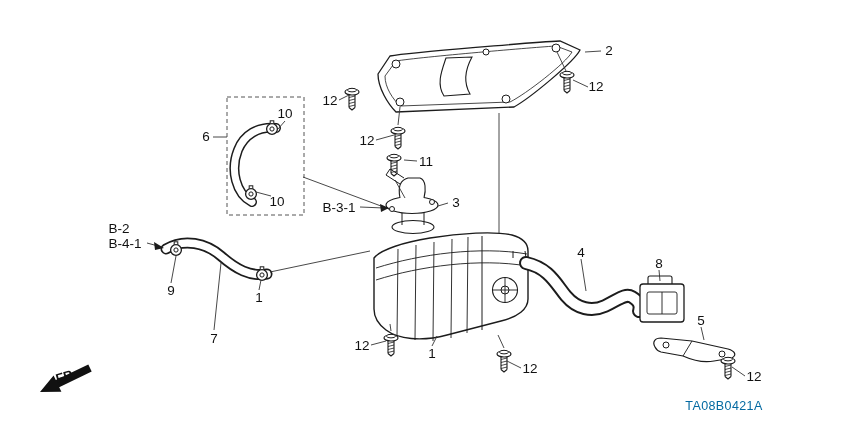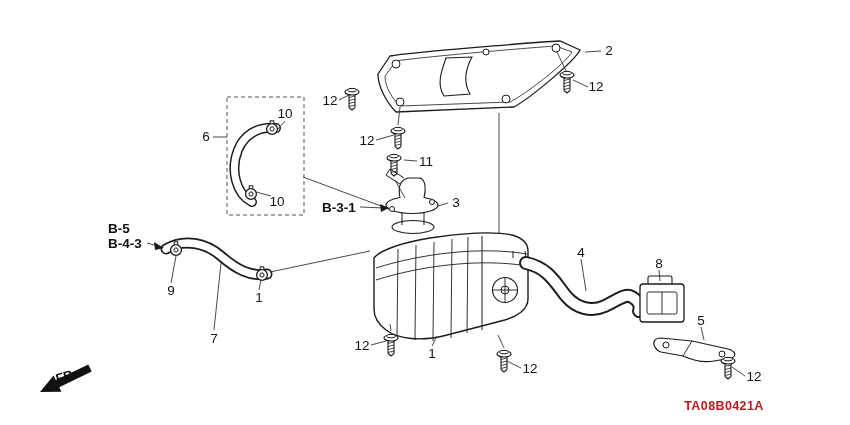"B-3-1" .callout.bold { font-weight: bold -> normal }
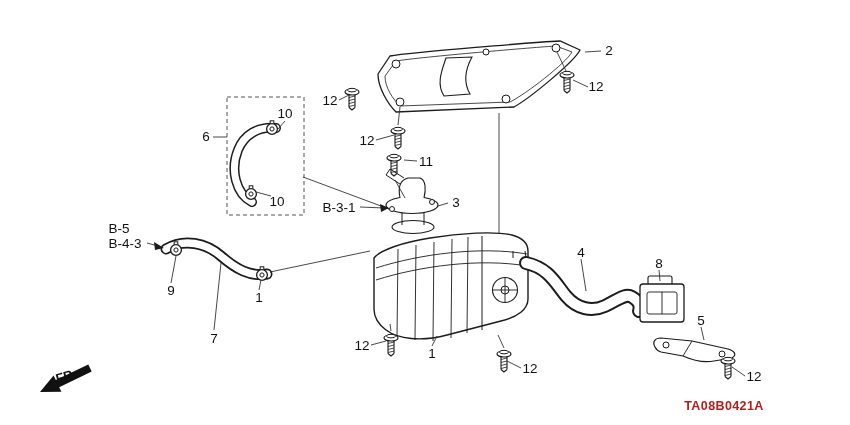"B-5" div.callout { text: B-5 -> B-2 }
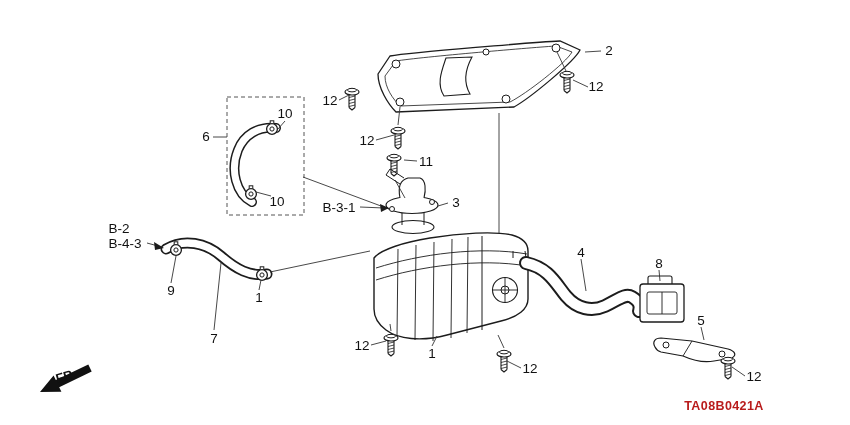"B-4-3" div.callout { text: B-4-3 -> B-4-1 }
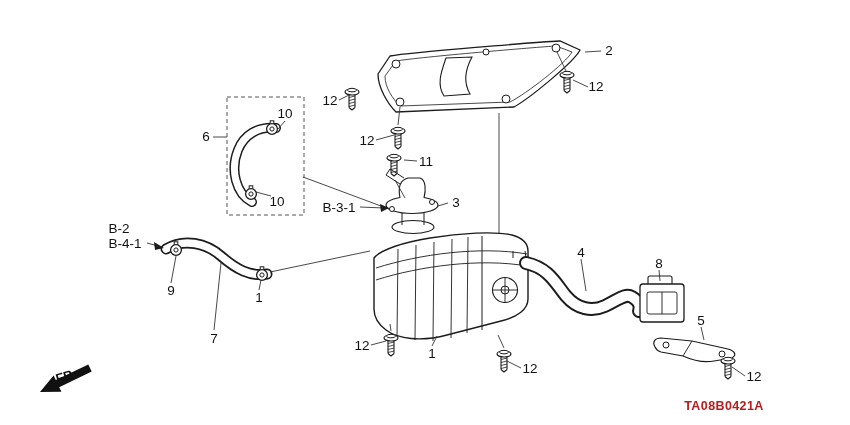"TA08B0421A" .diagram-code { color: #b91c1c -> #0369a1; font-weight: bold -> normal }
